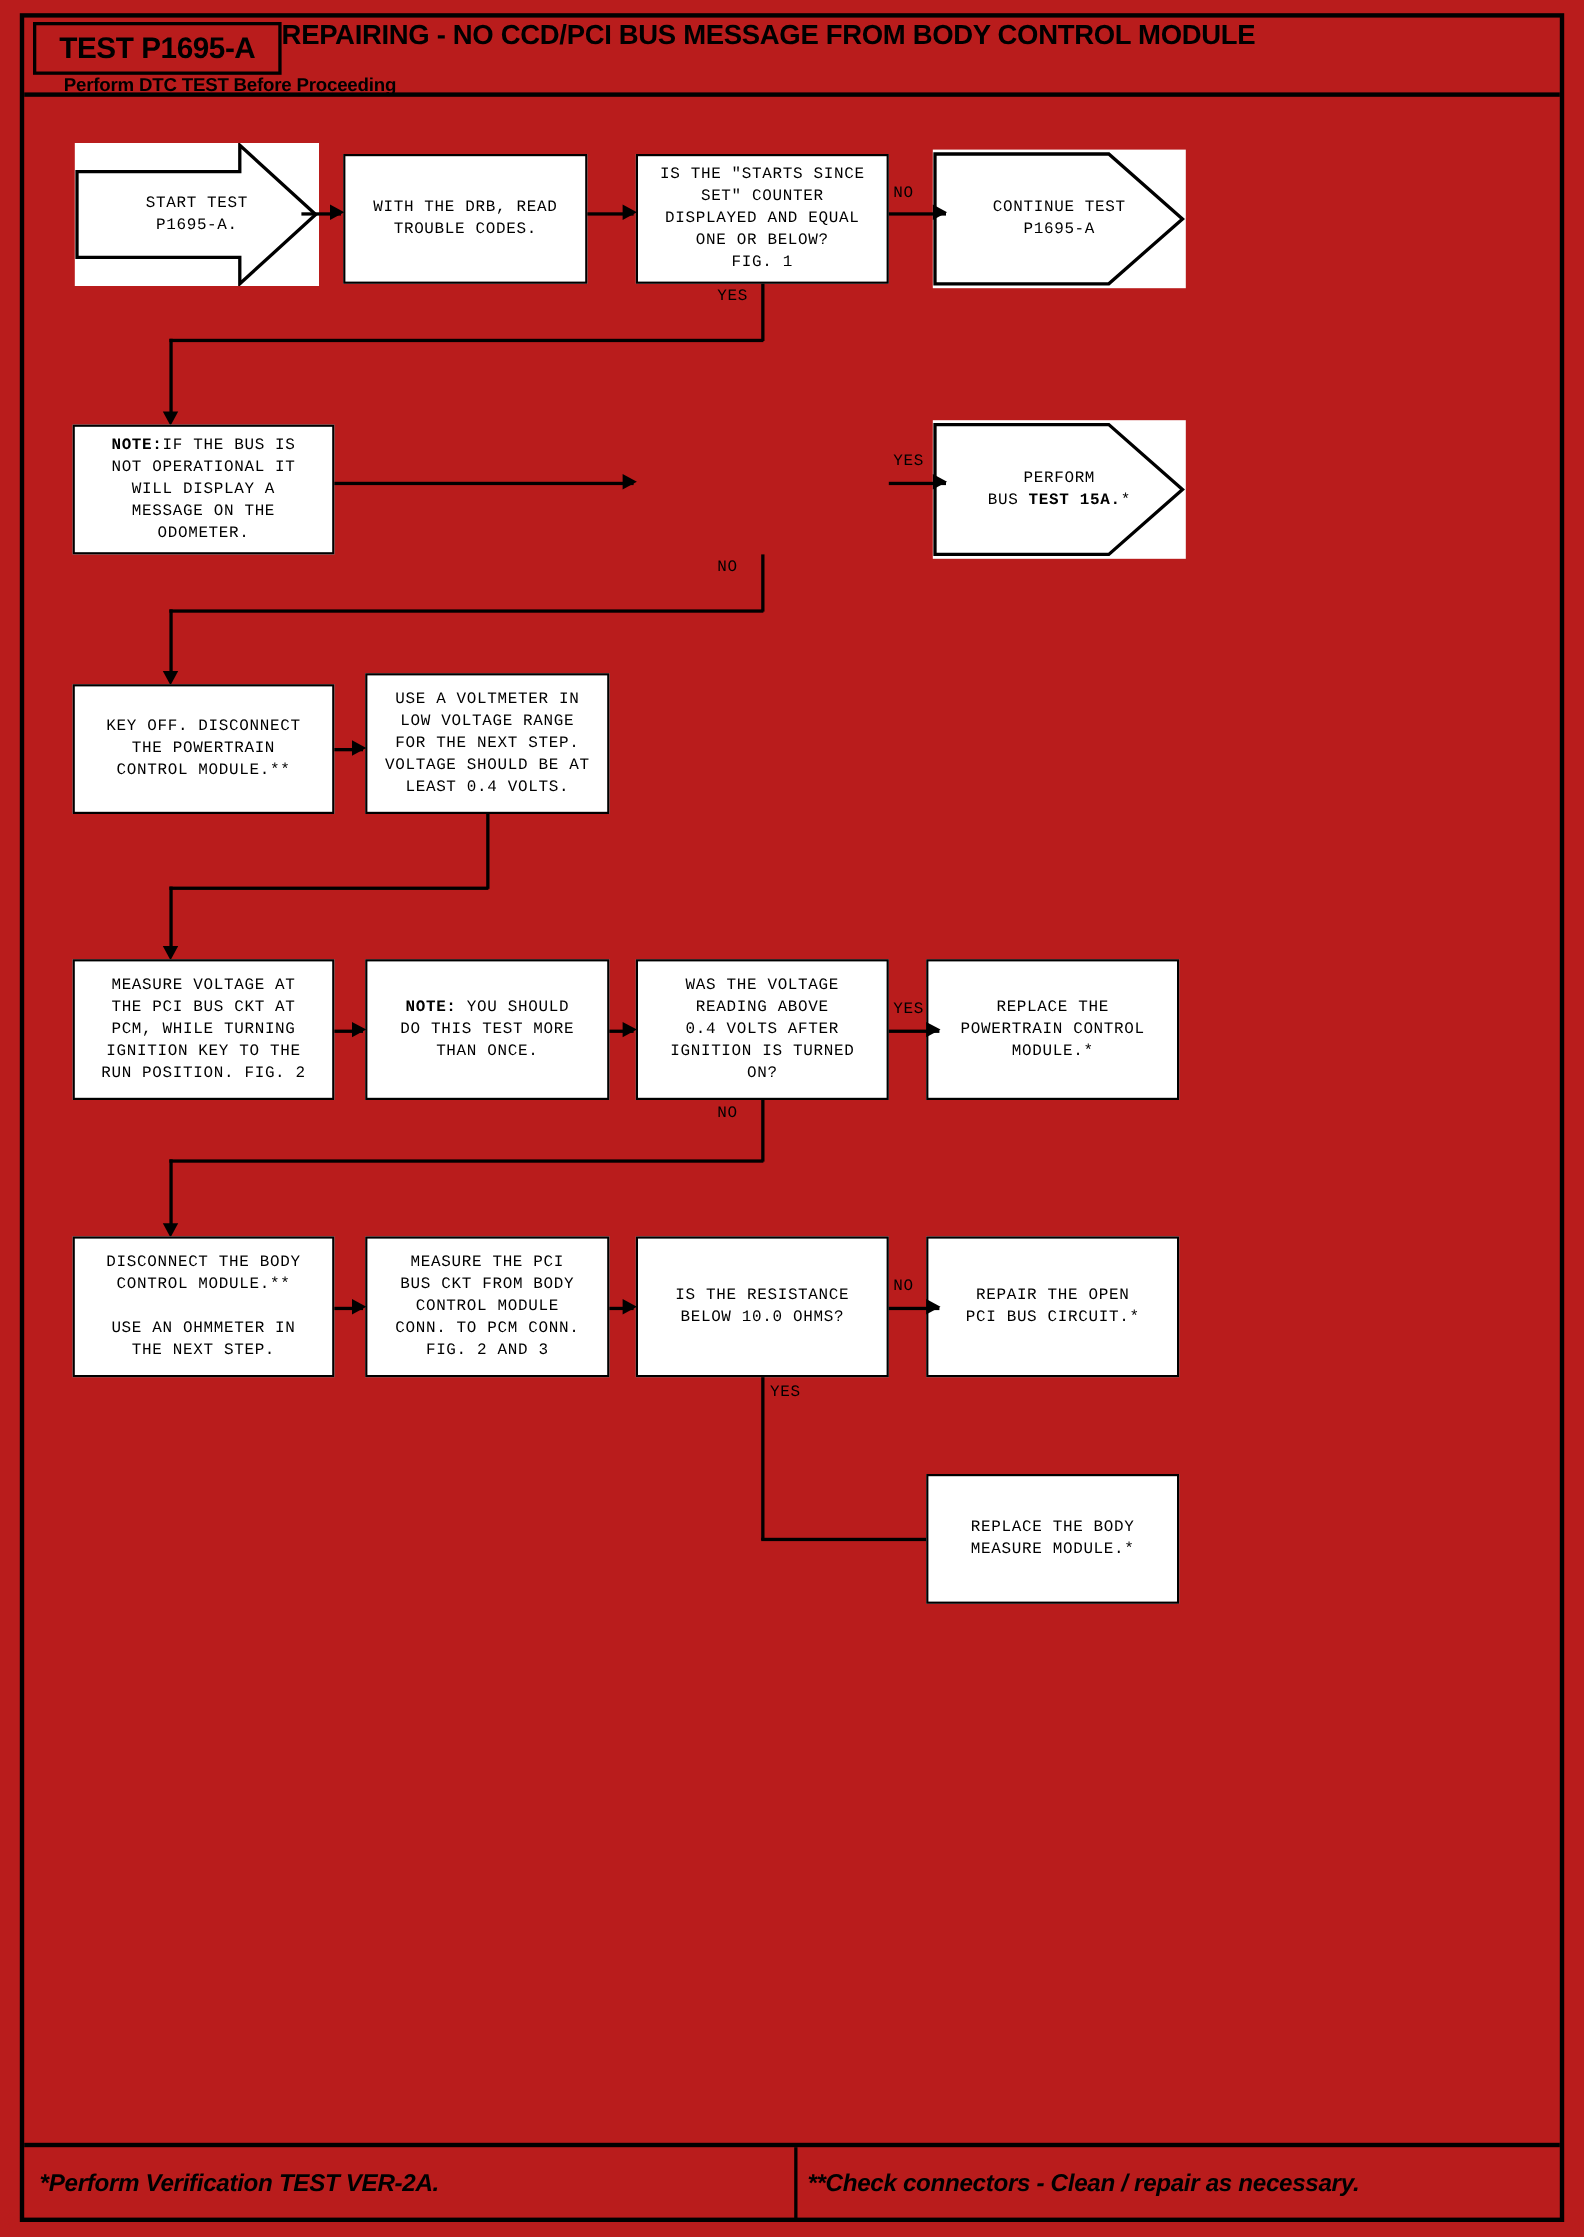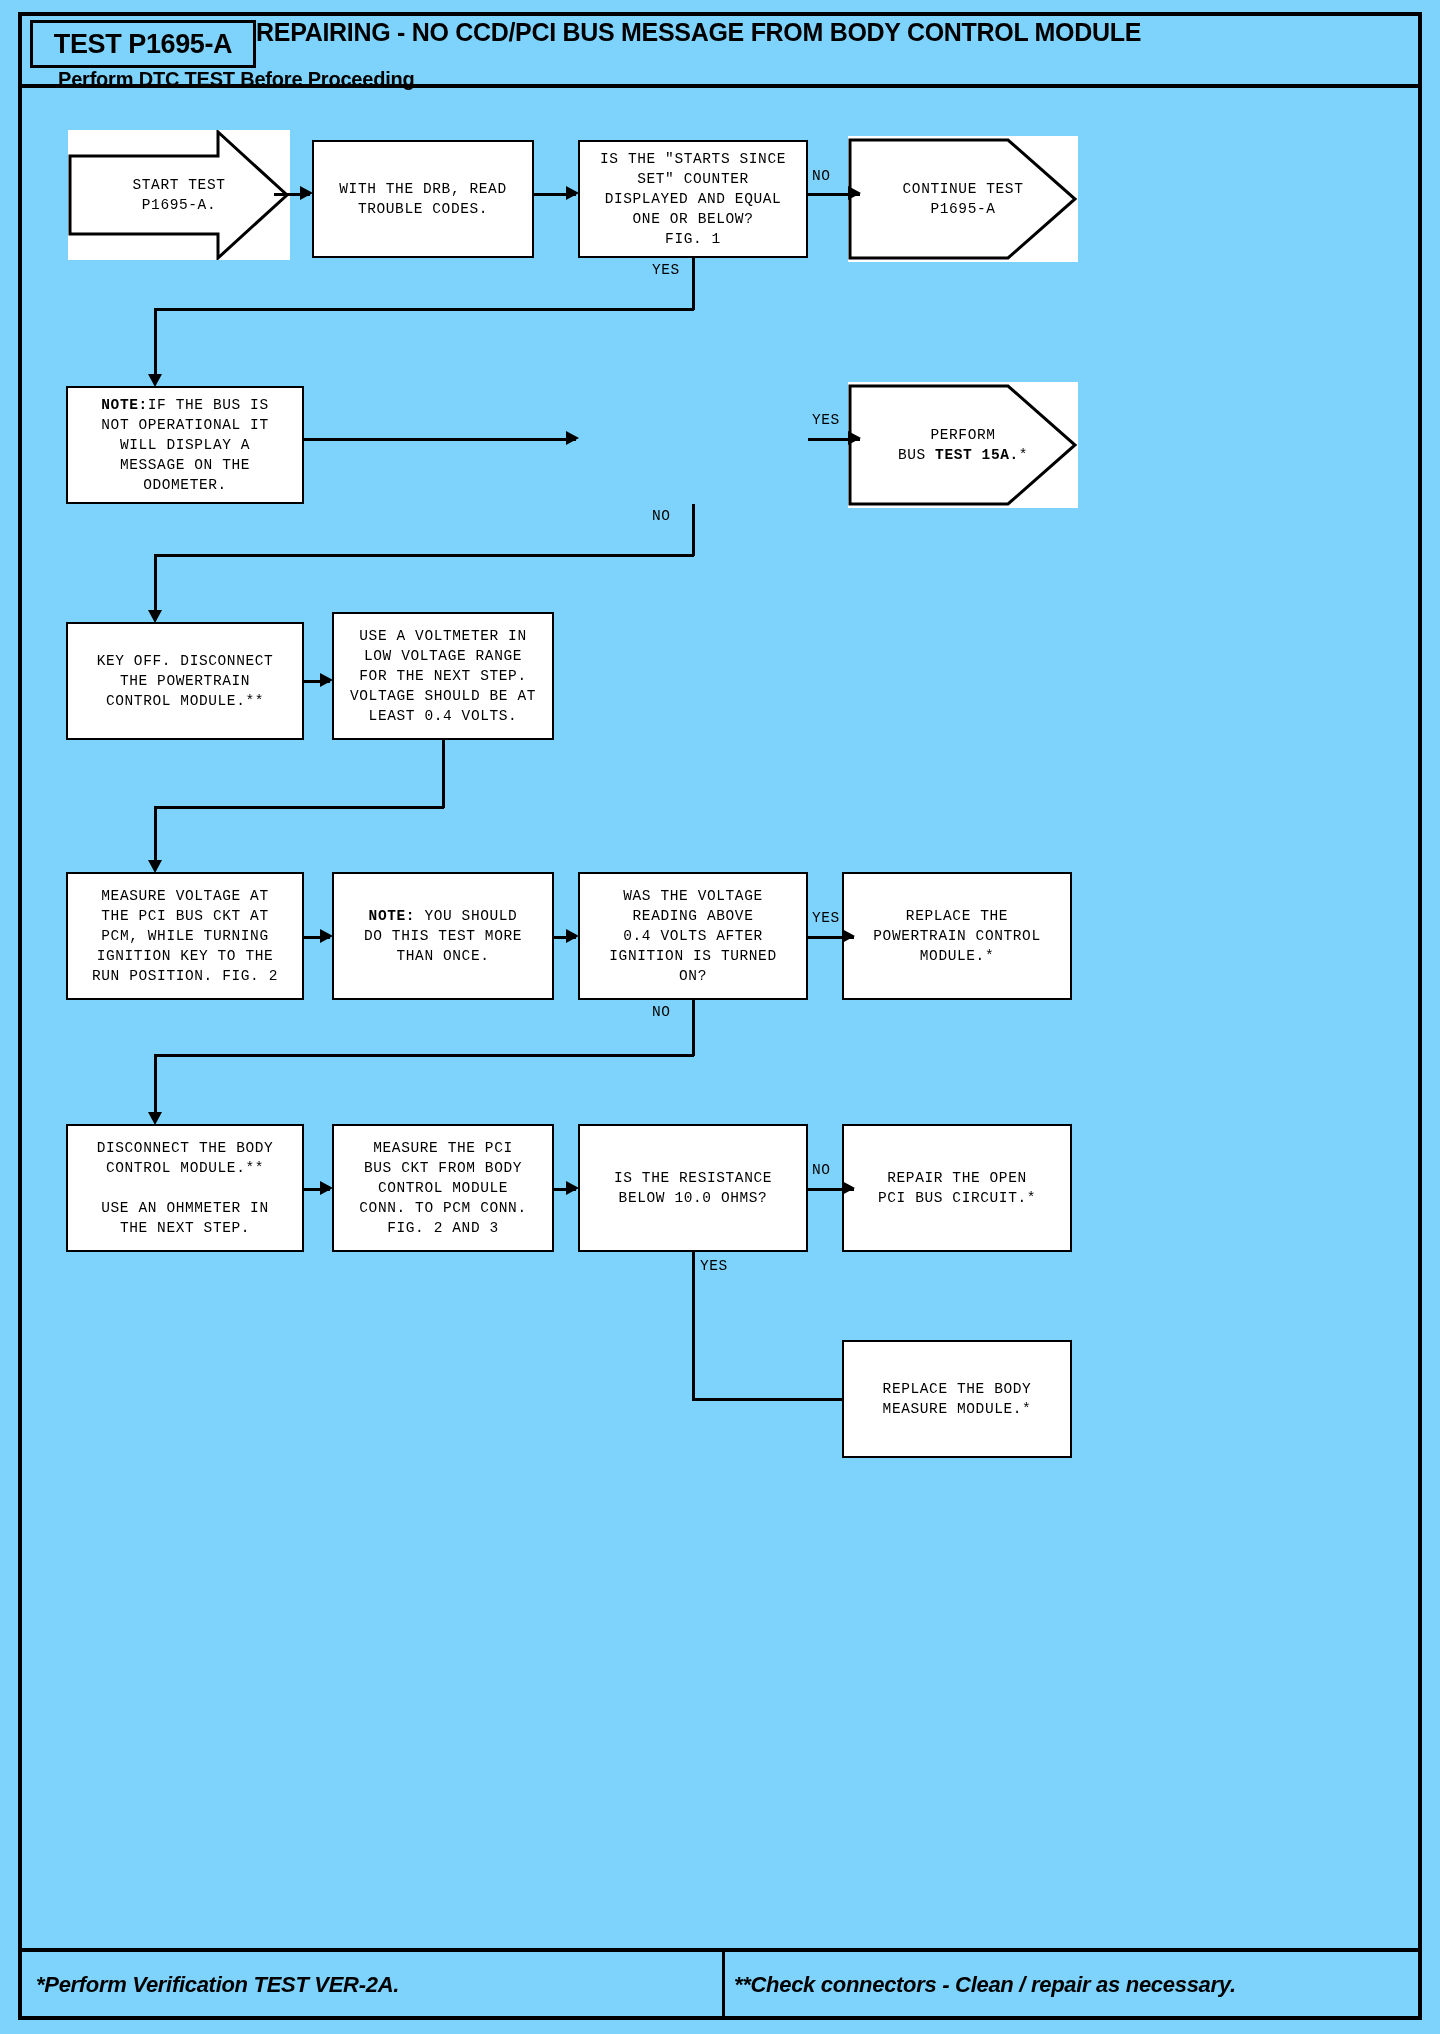"TEST P1695-A" #page { background: #7dd3fc -> #b91c1c }
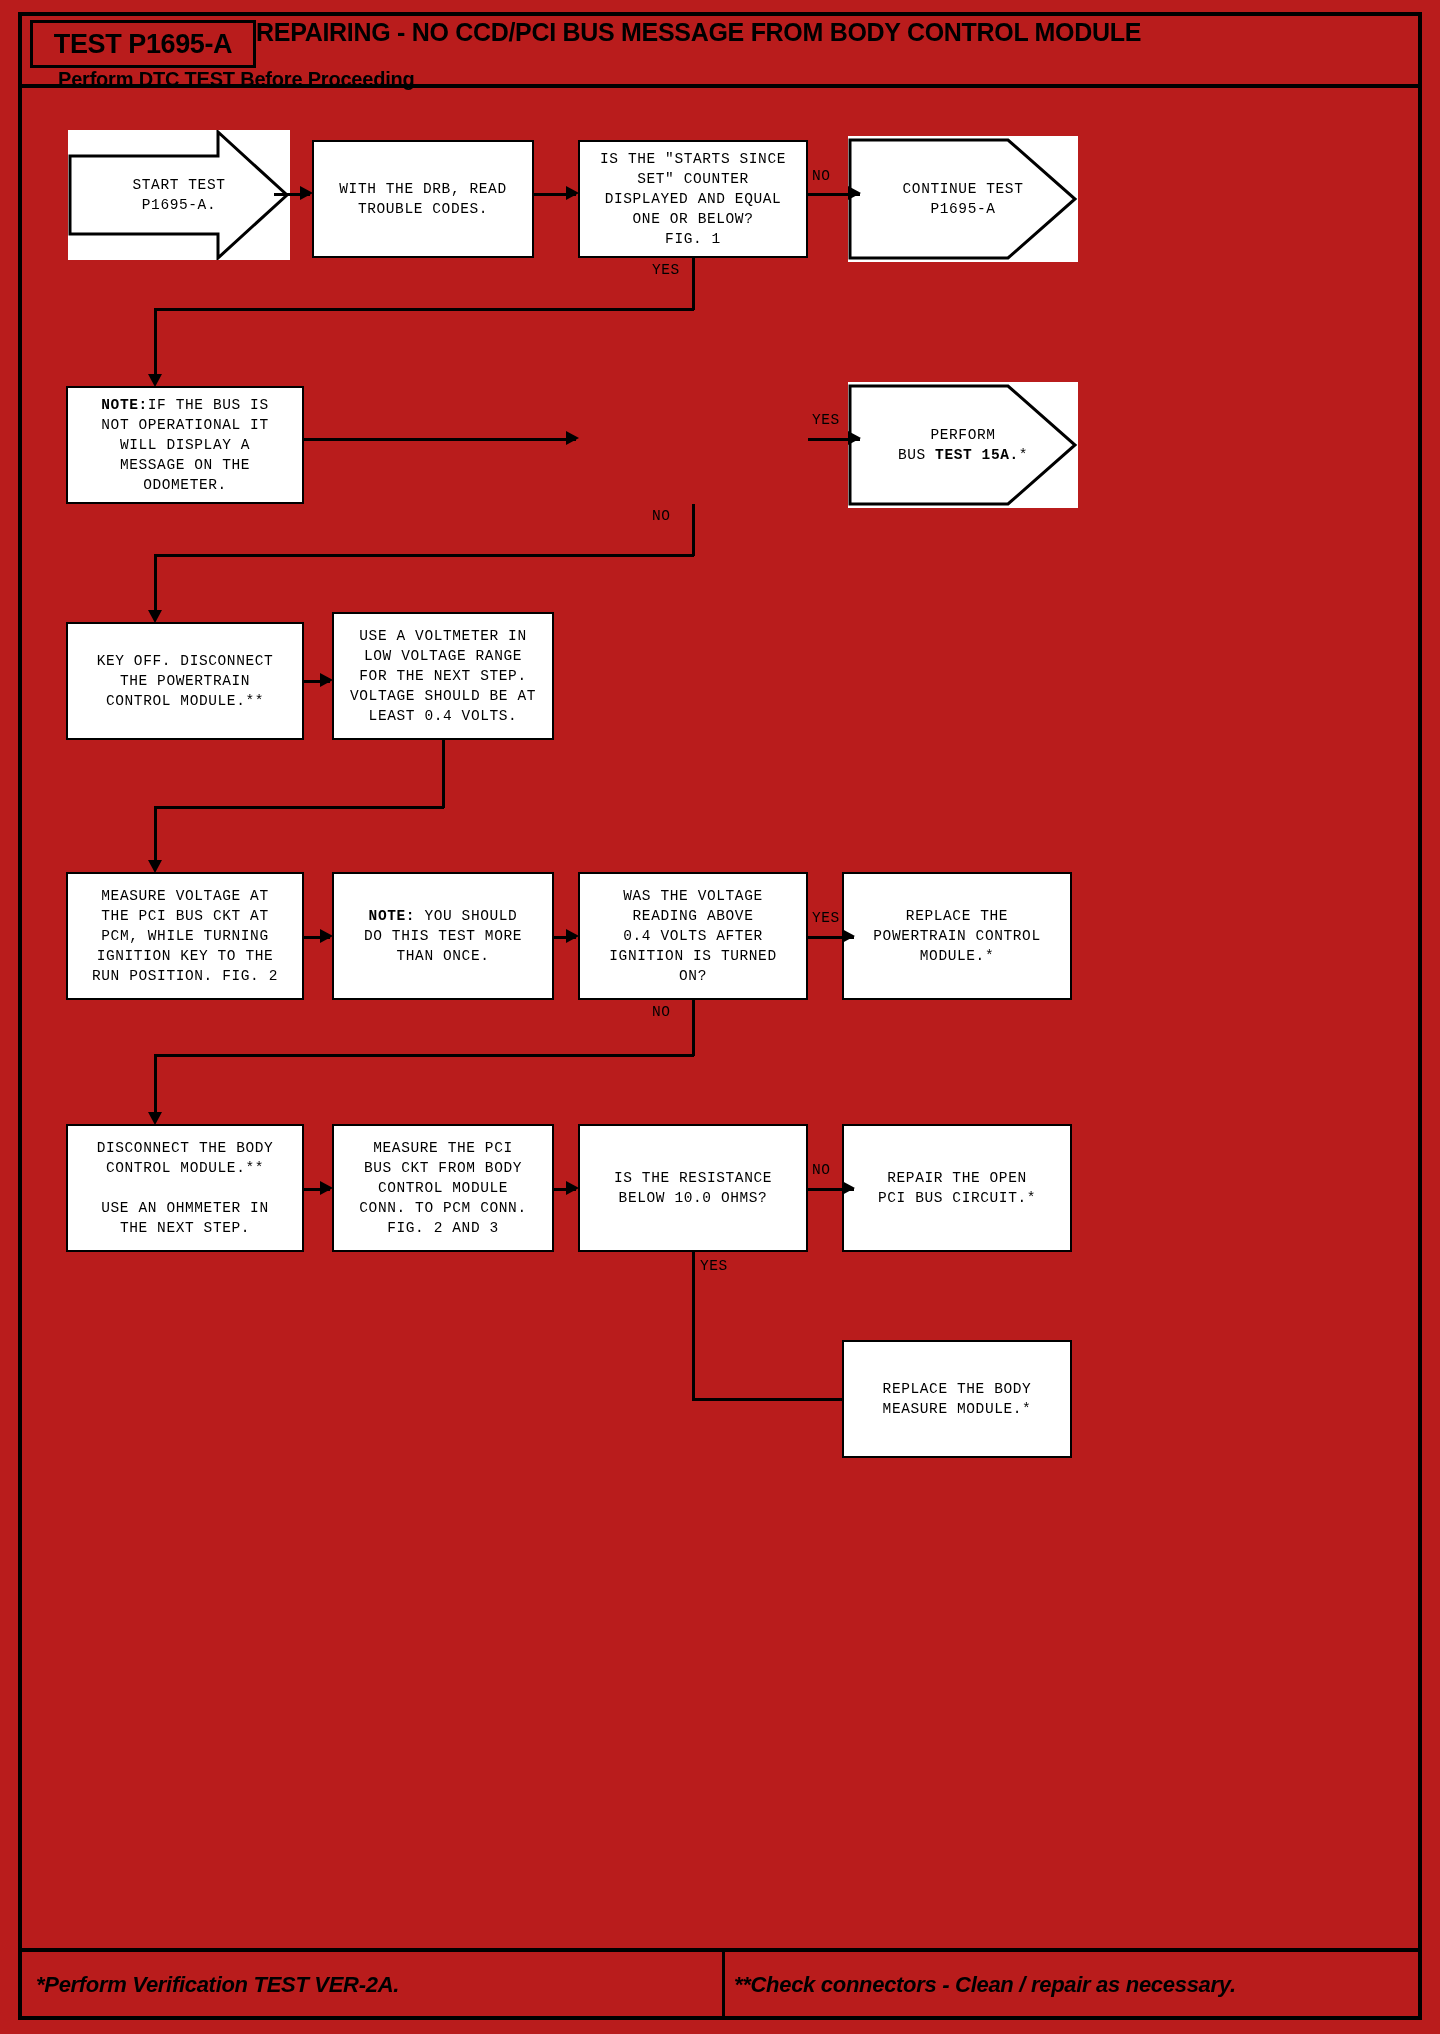"Perform DTC TEST Before Proceeding" .header-sub { font-size: 20px -> 17px }
